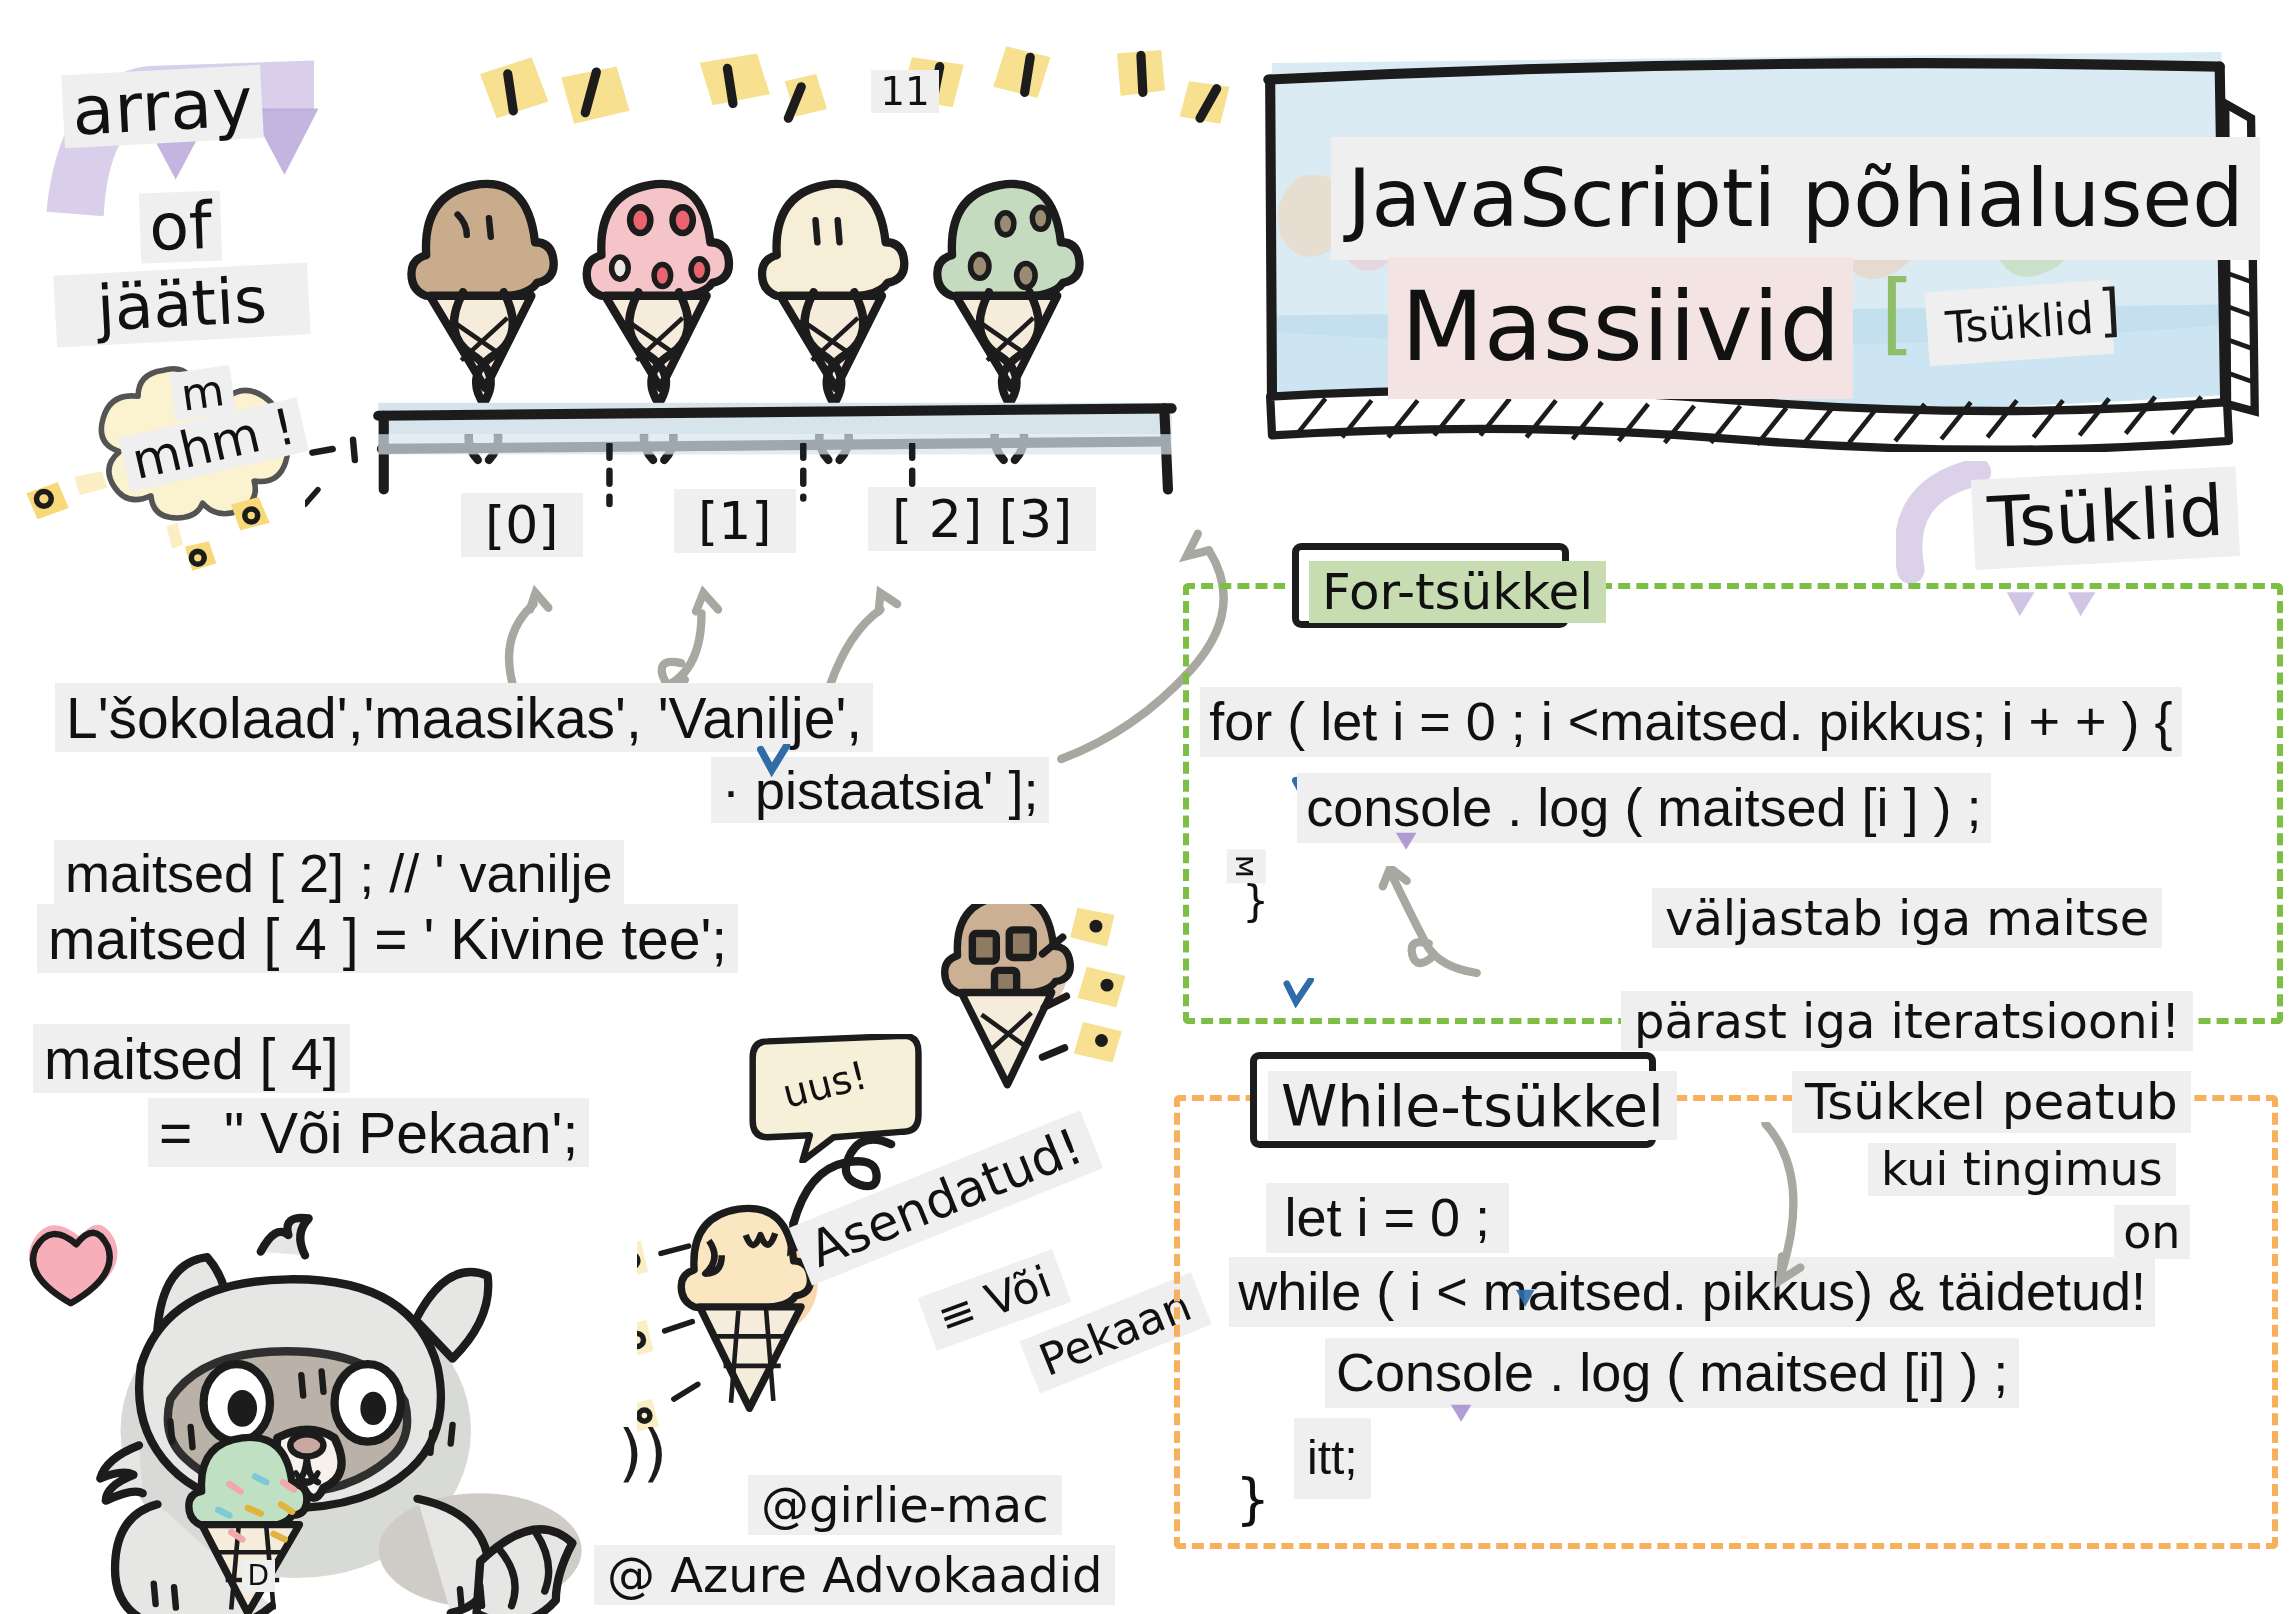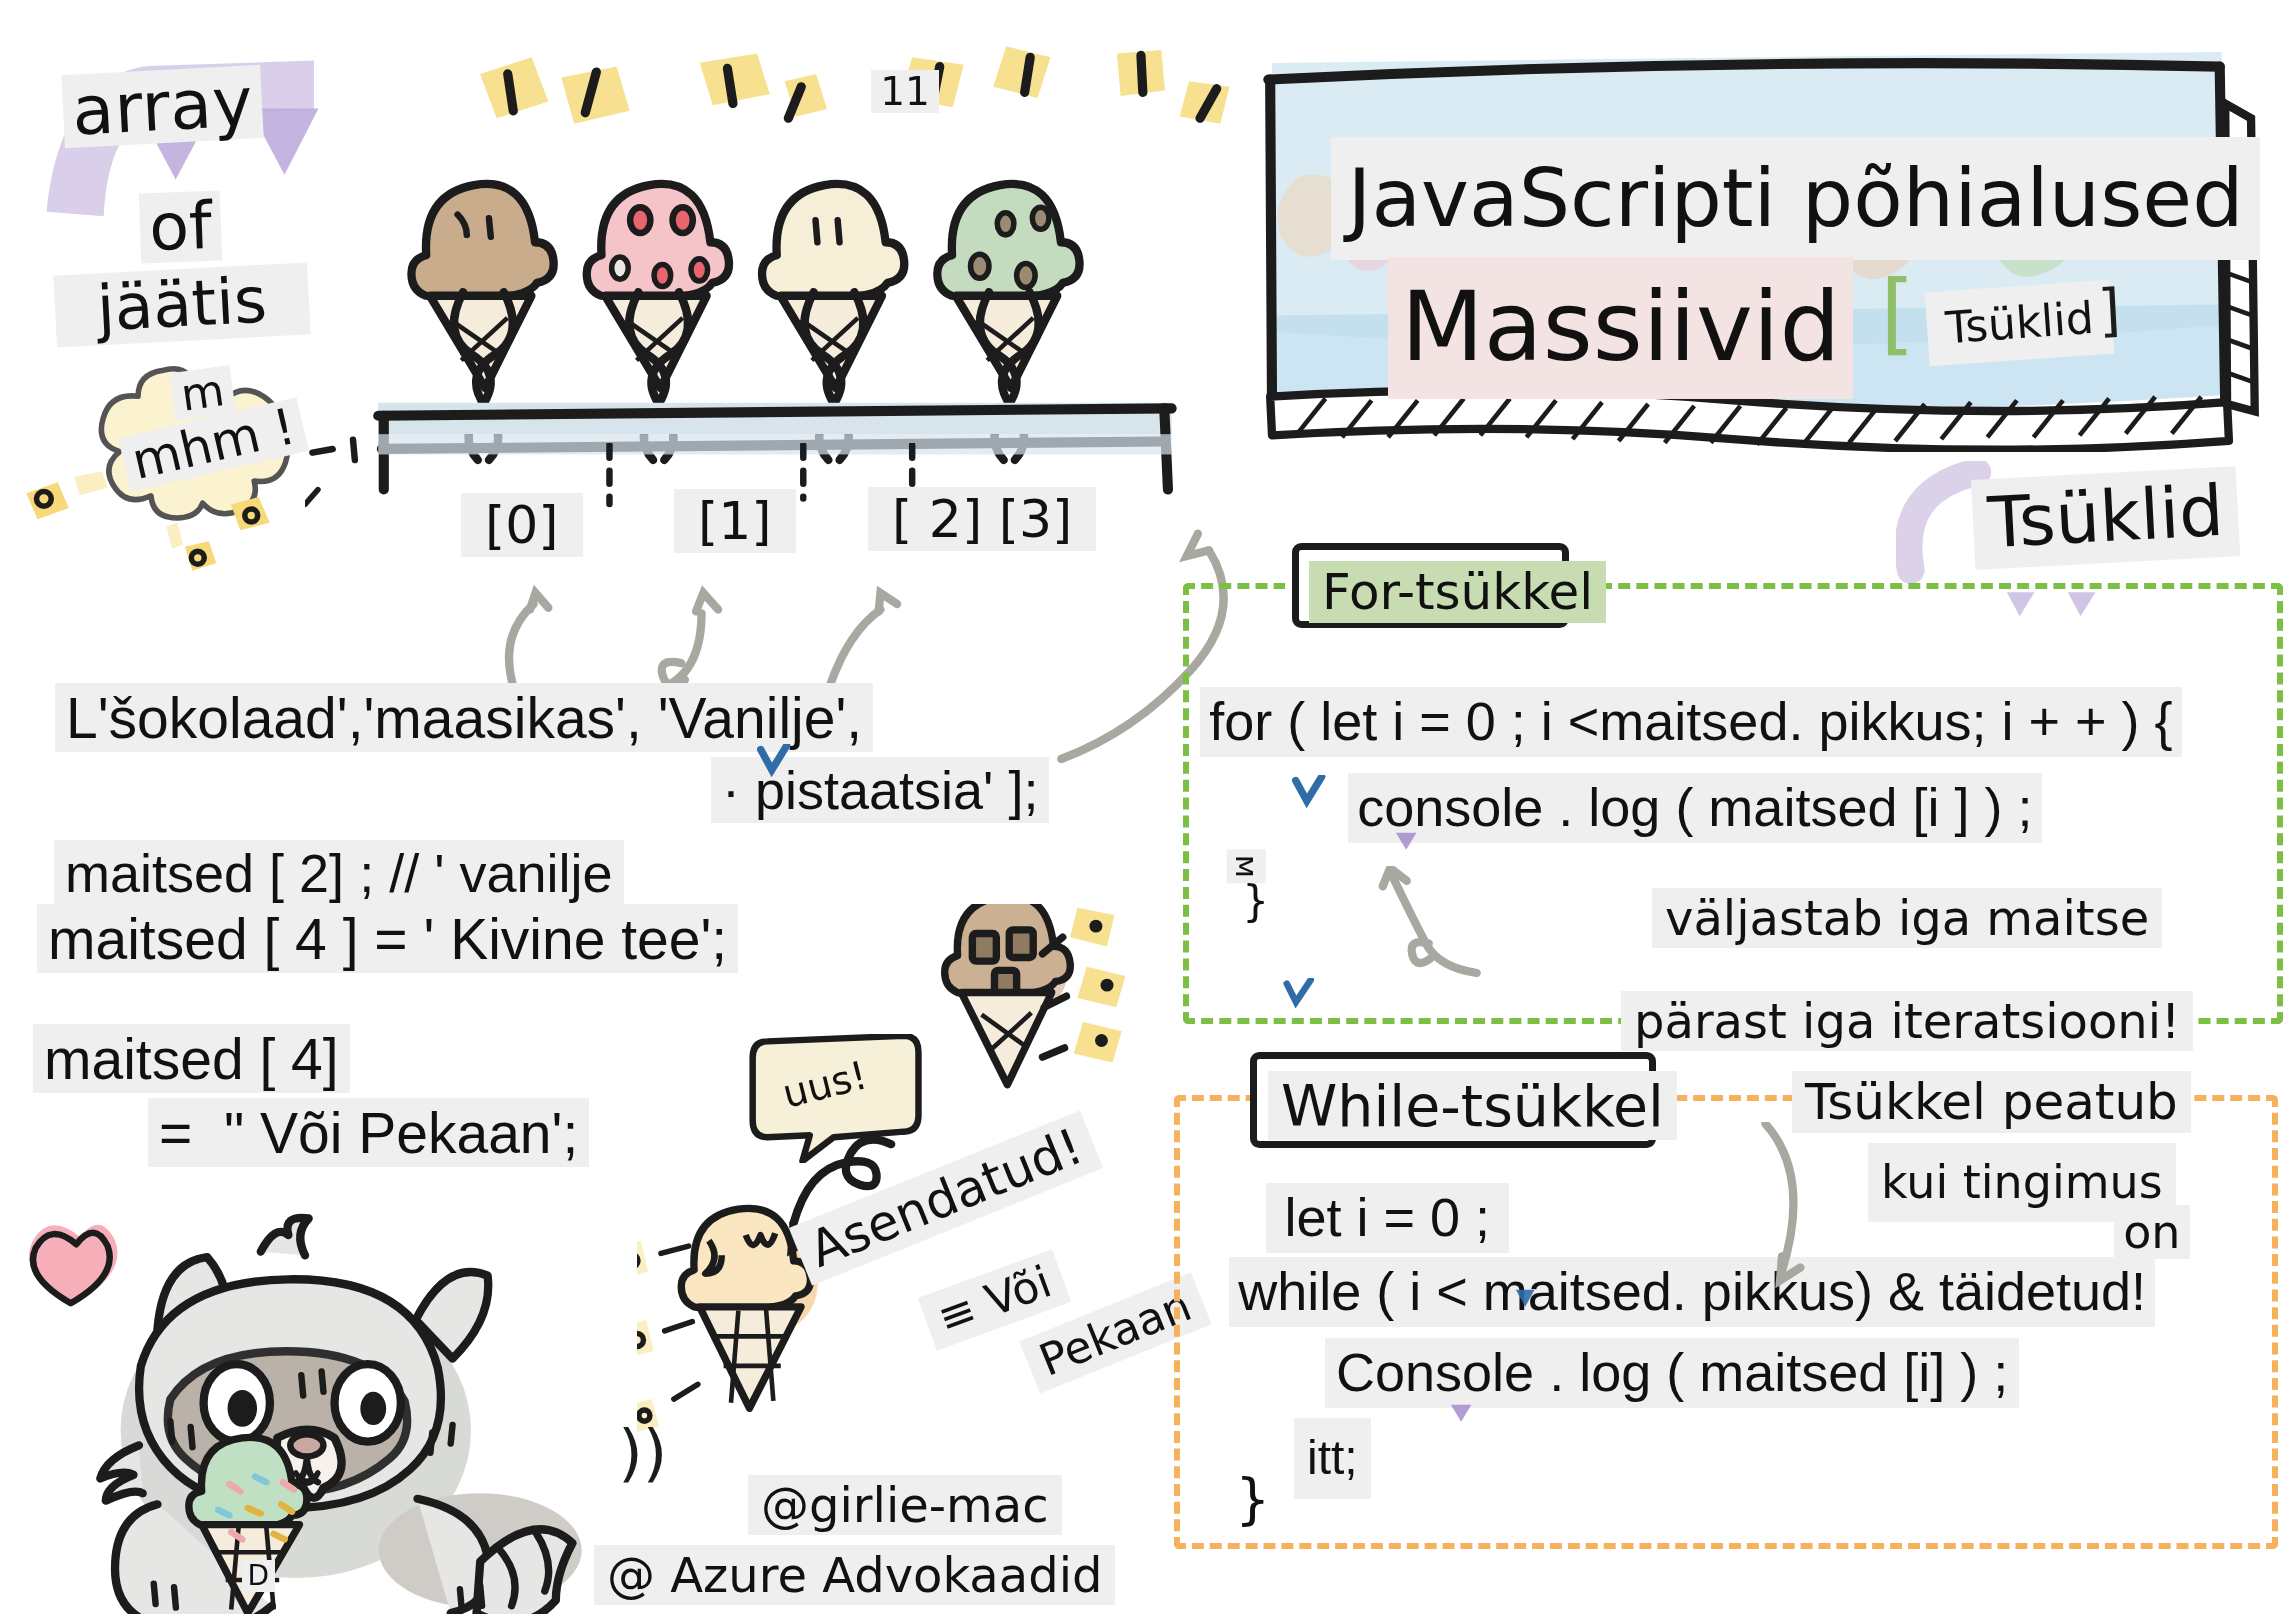"console . log ( maitsed [i" div.abs { left: 1348px -> 1297px }
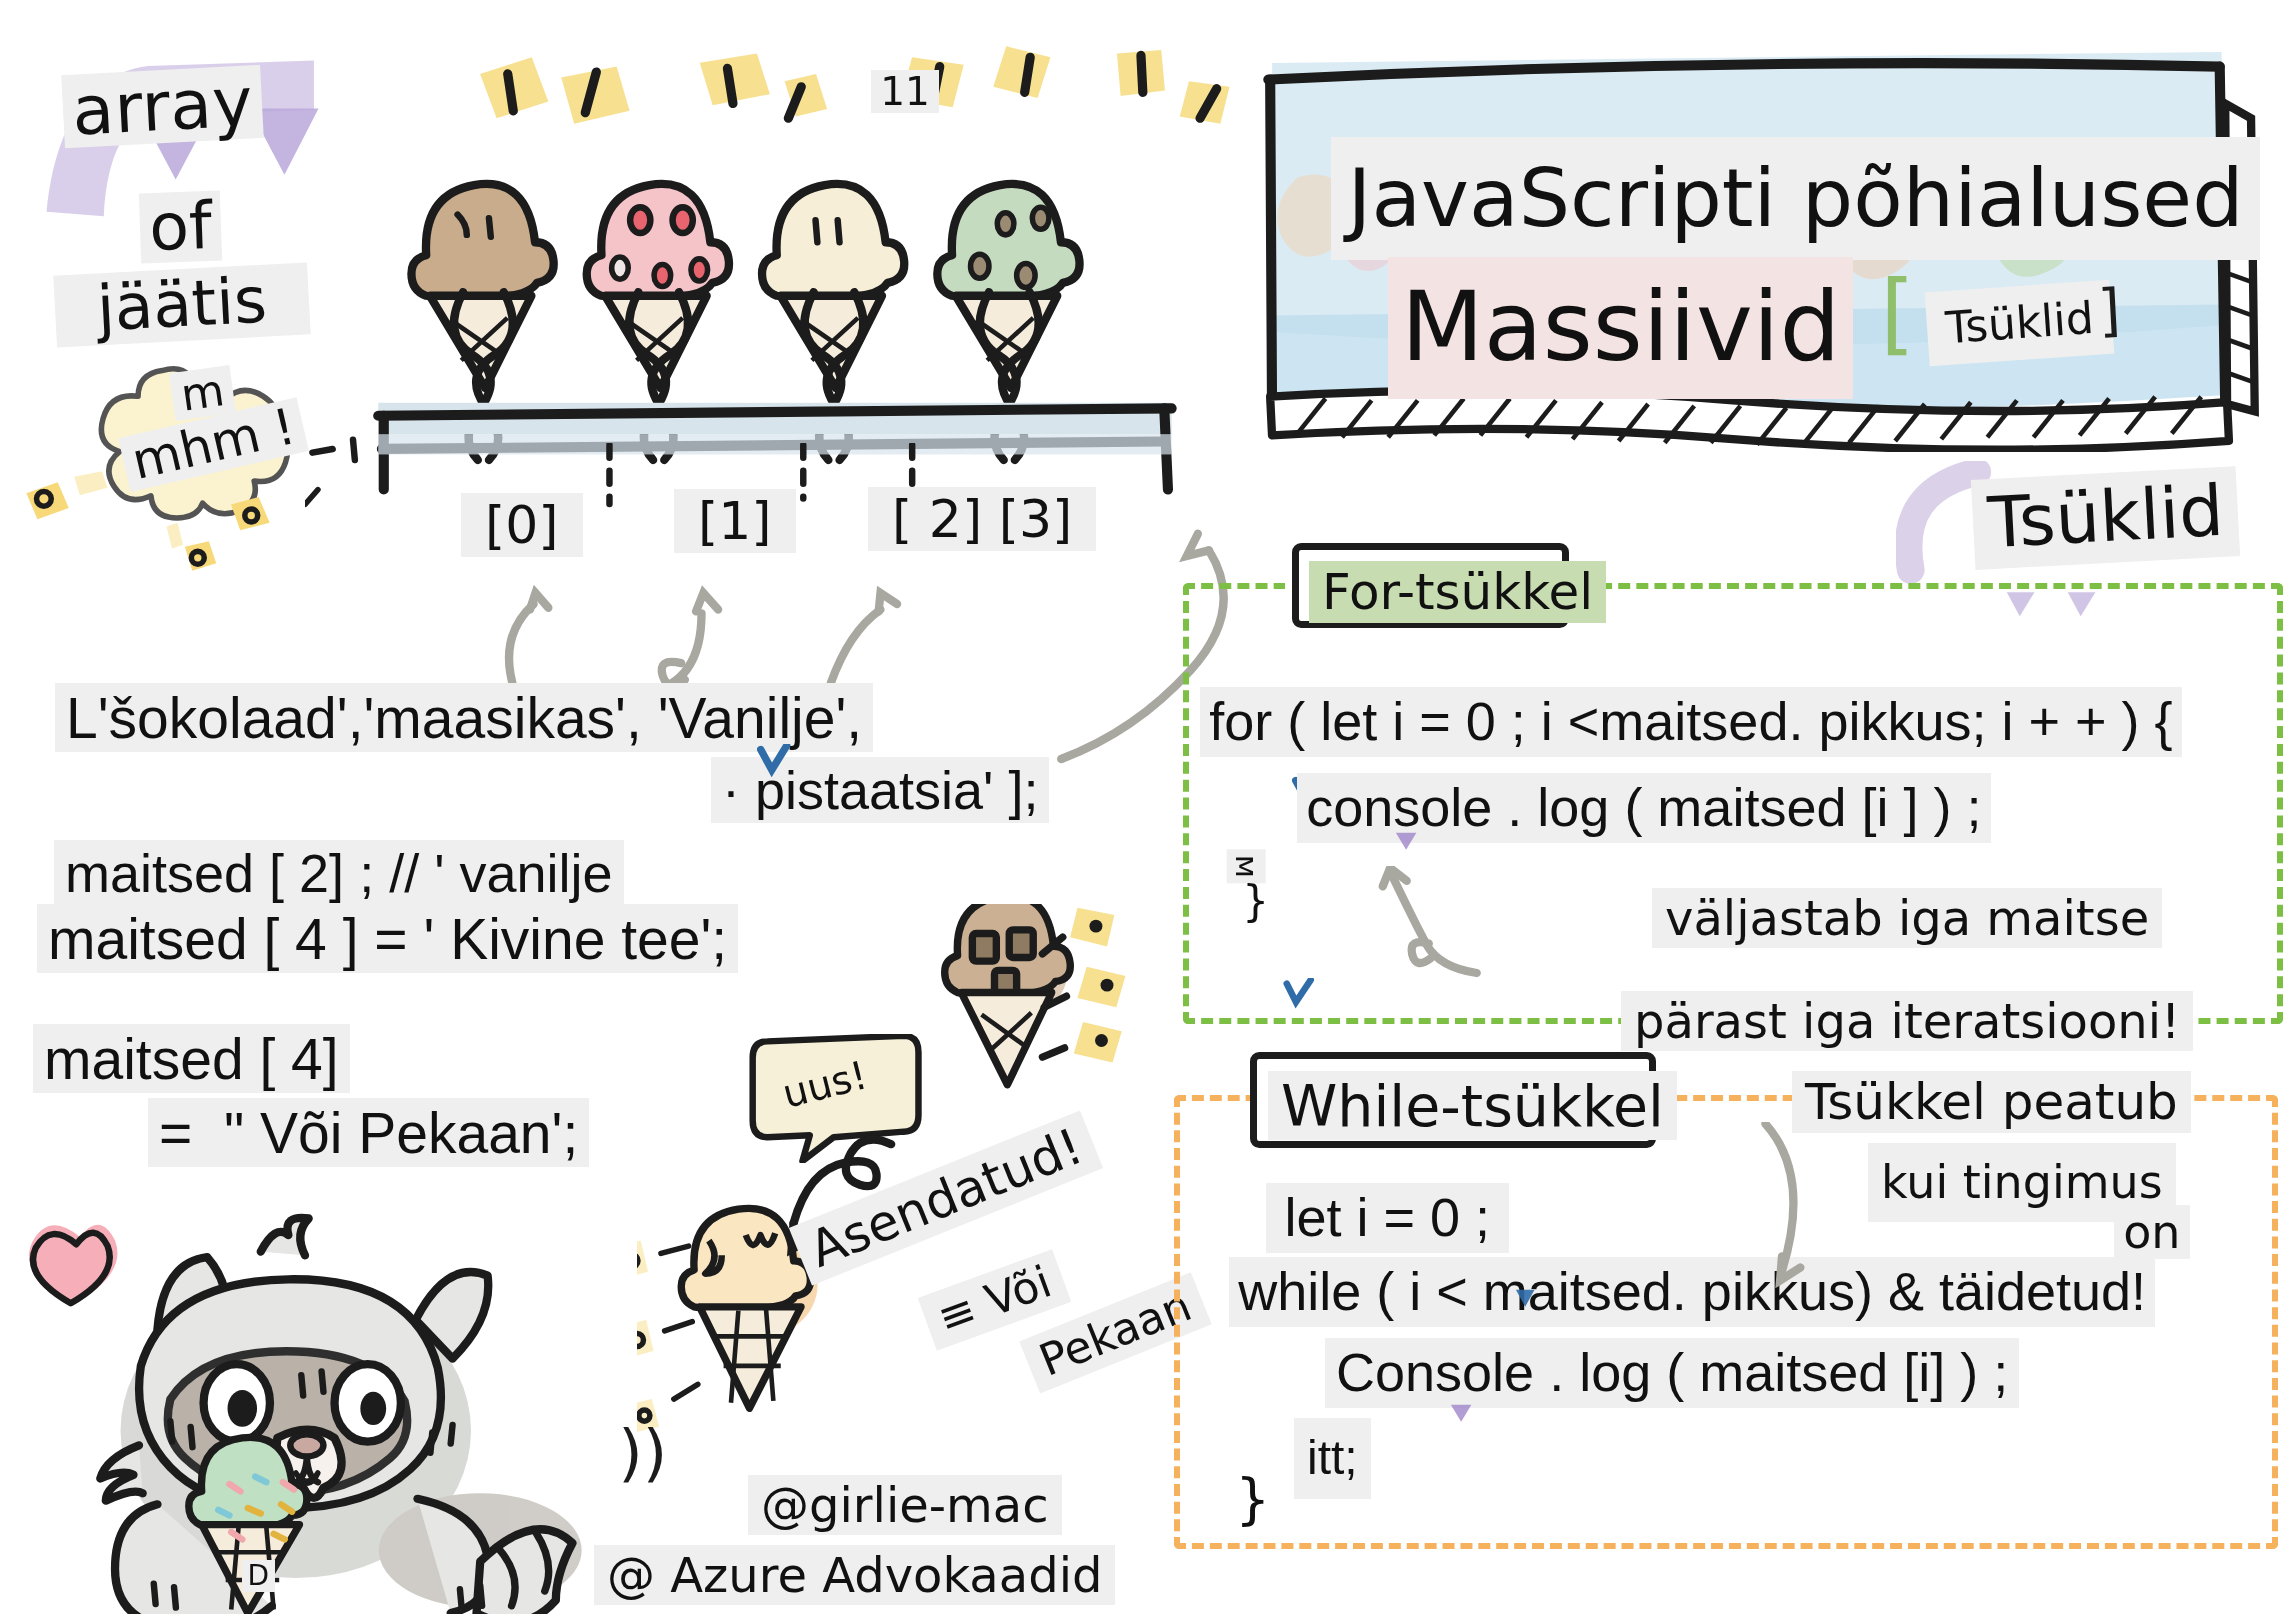"kui tingimus" span.hl { padding: 16px 13px -> 3px 13px }
